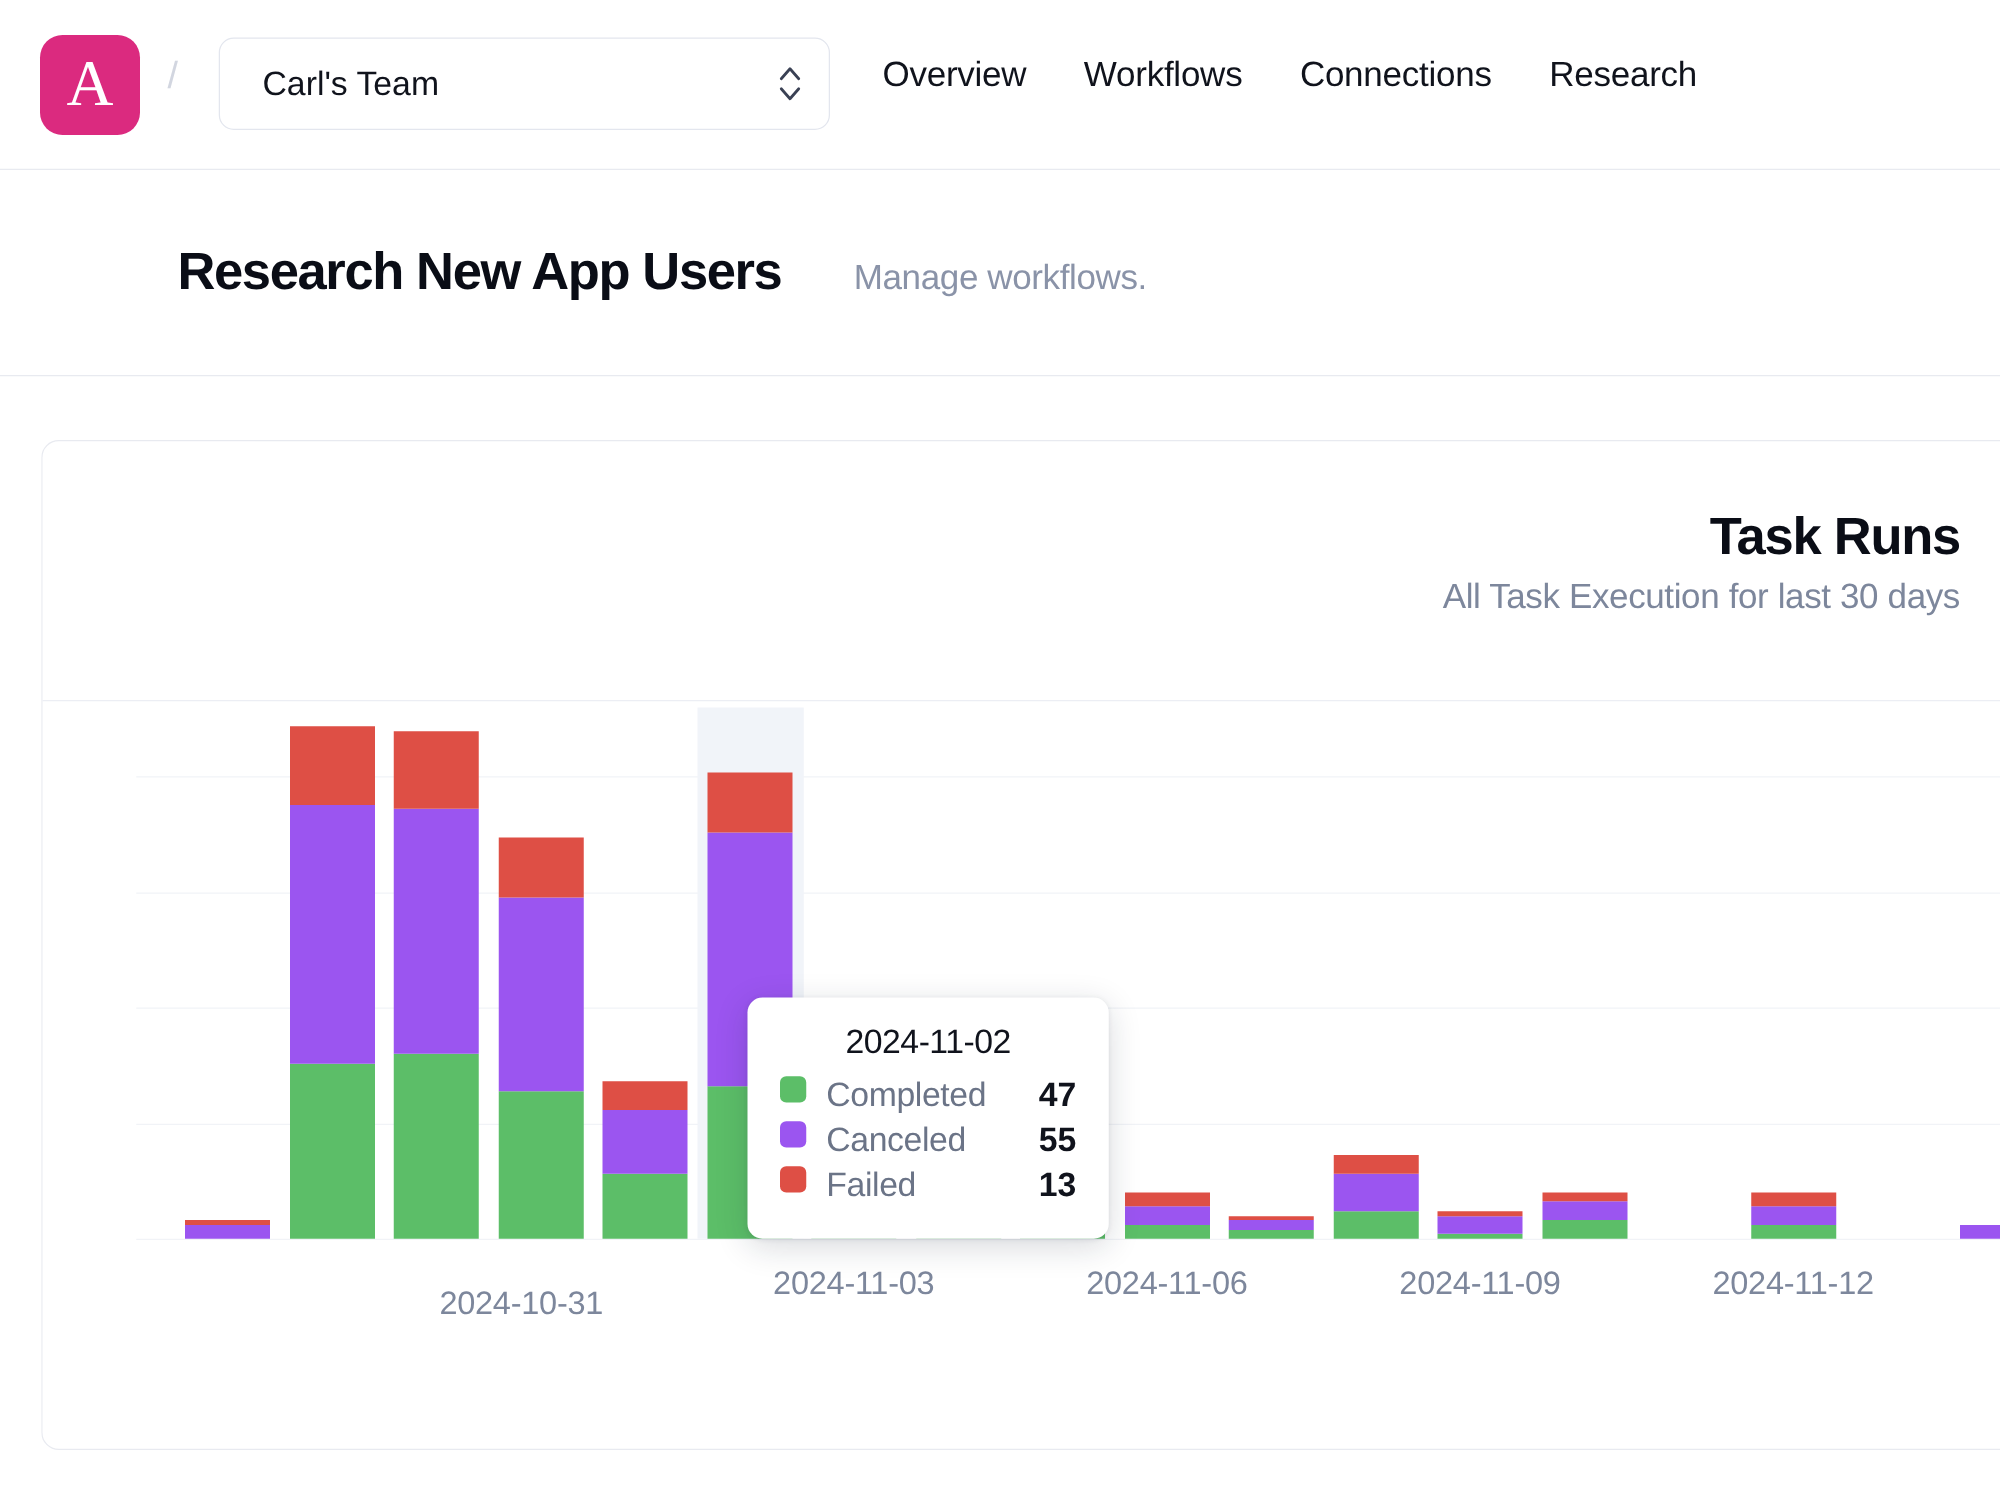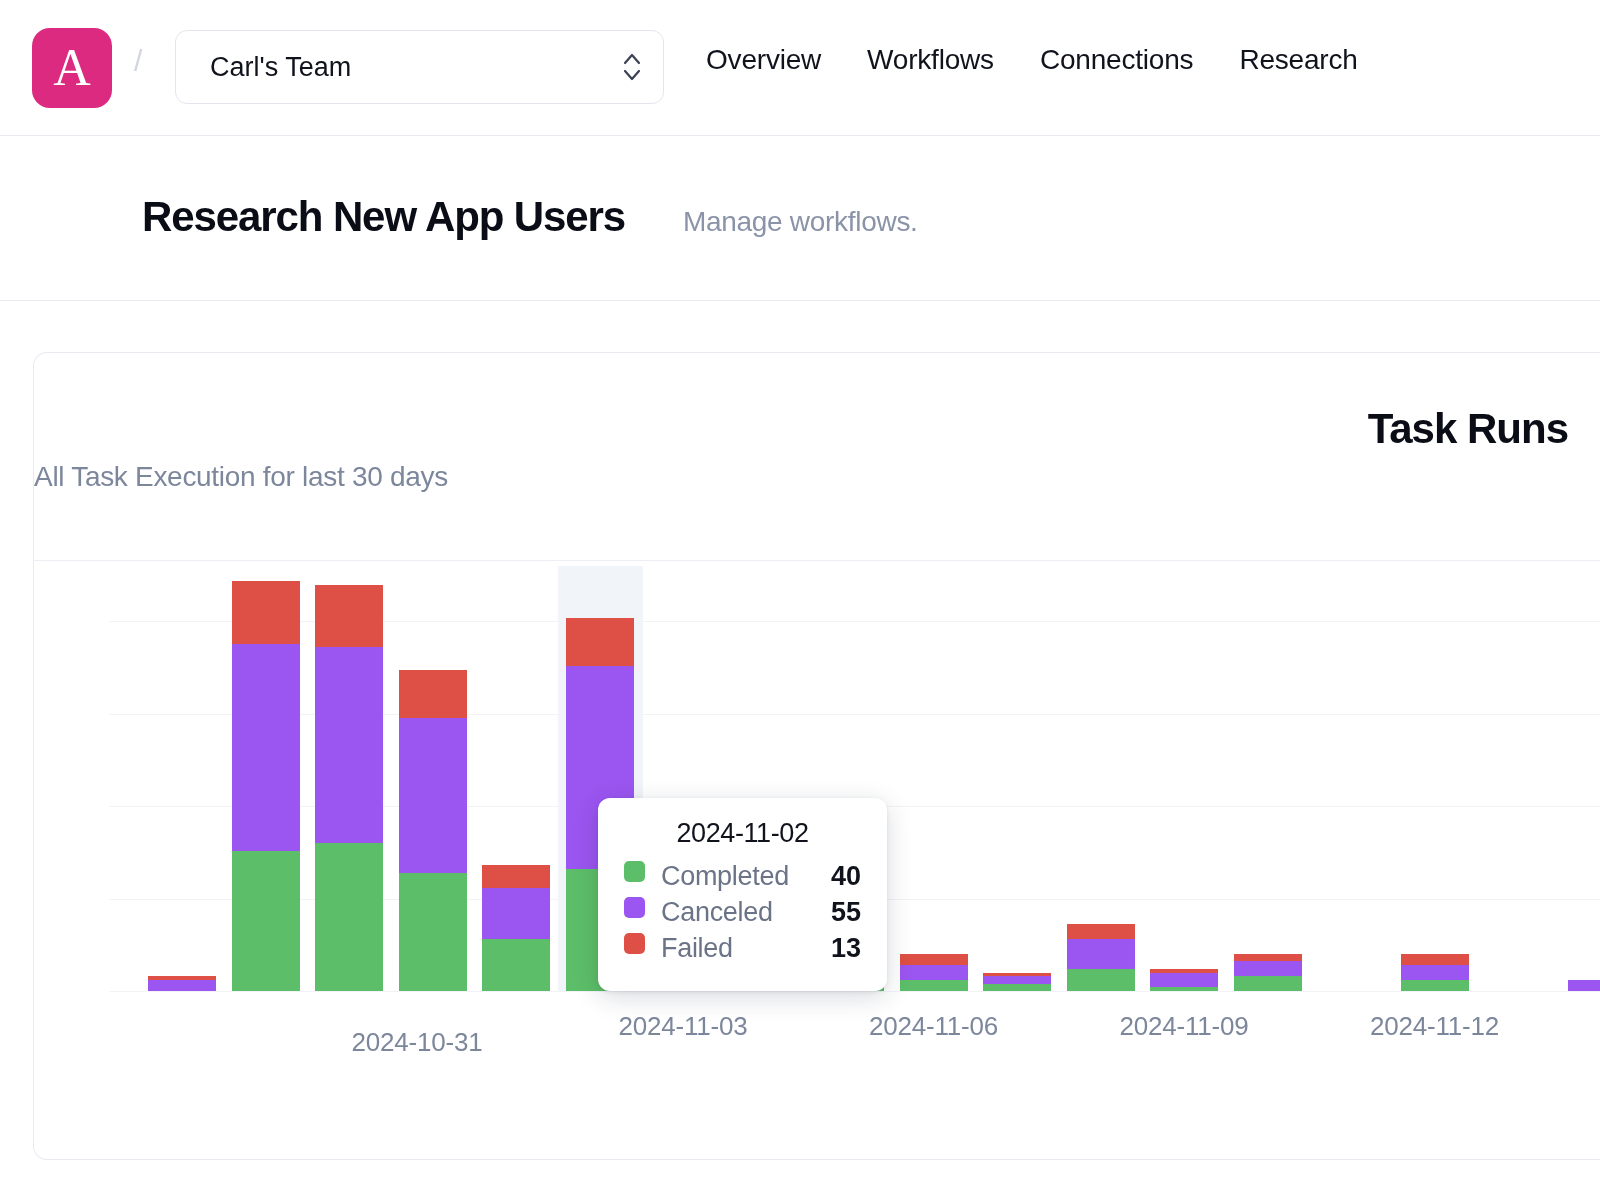"All Task Execution for last" #chart-sub { text-align: left -> right }
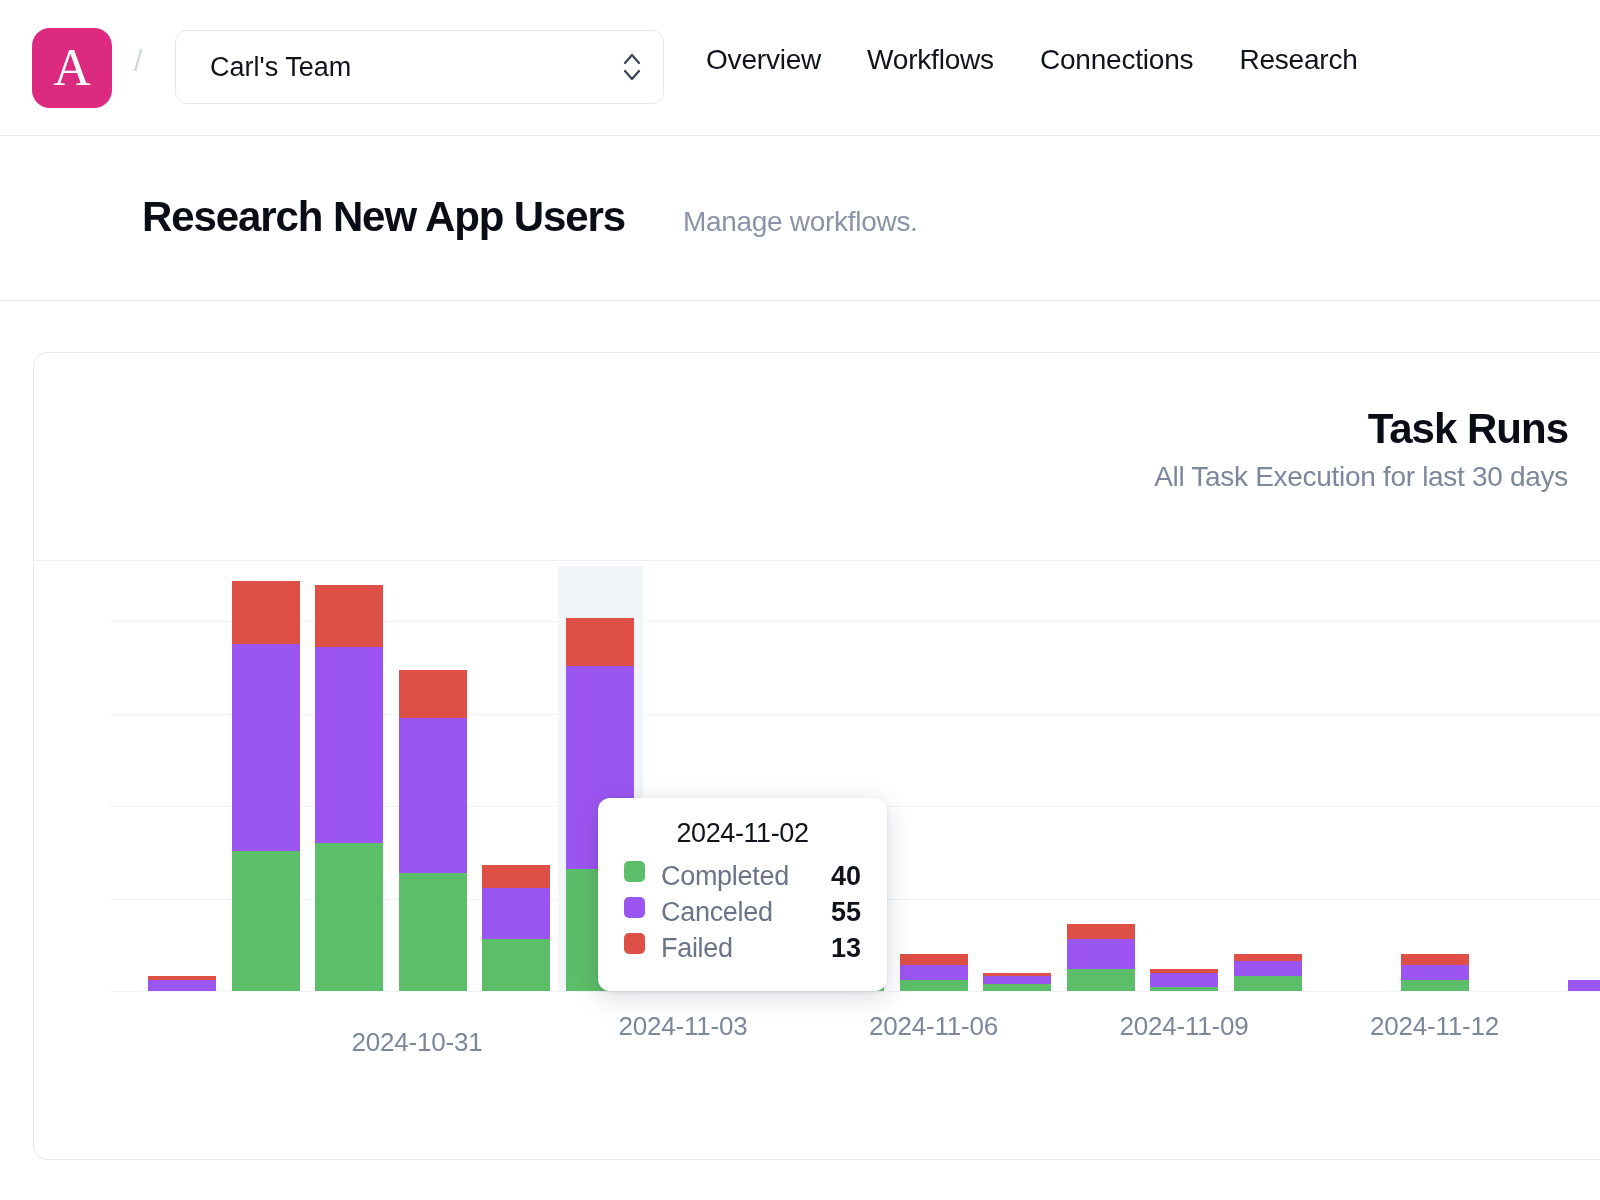"40" span.tt-value { text: 40 -> 47 }
